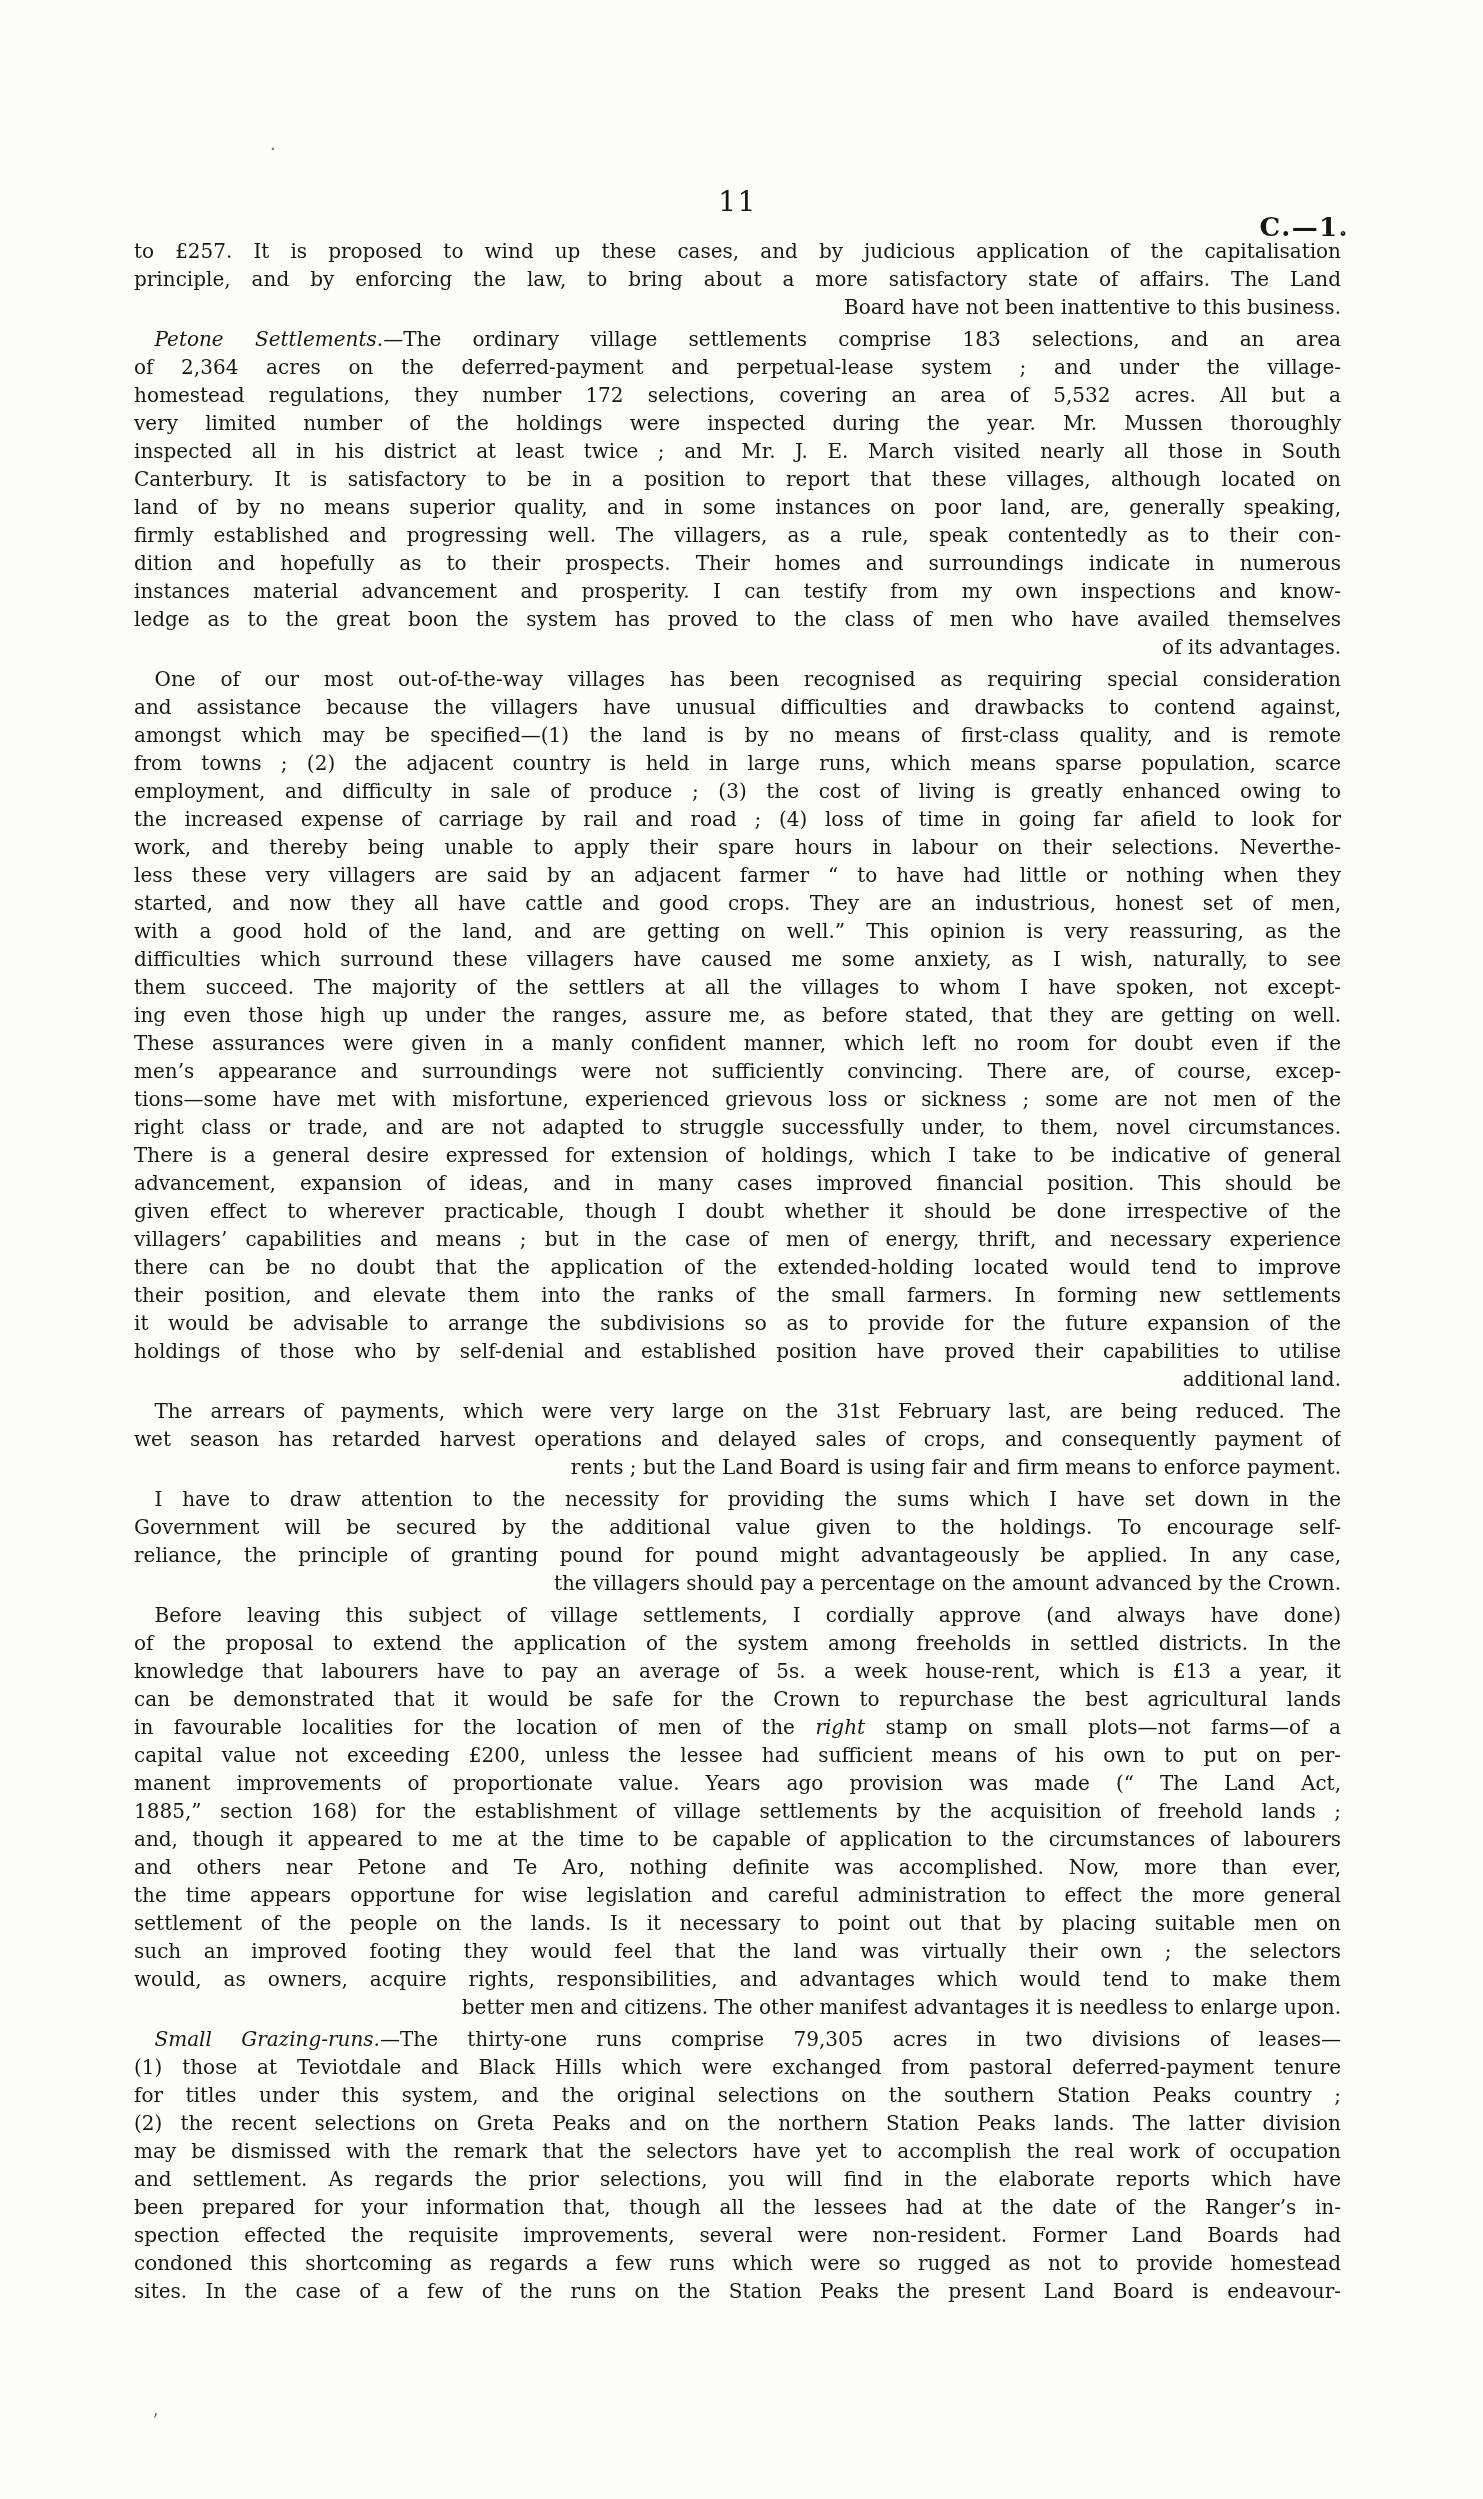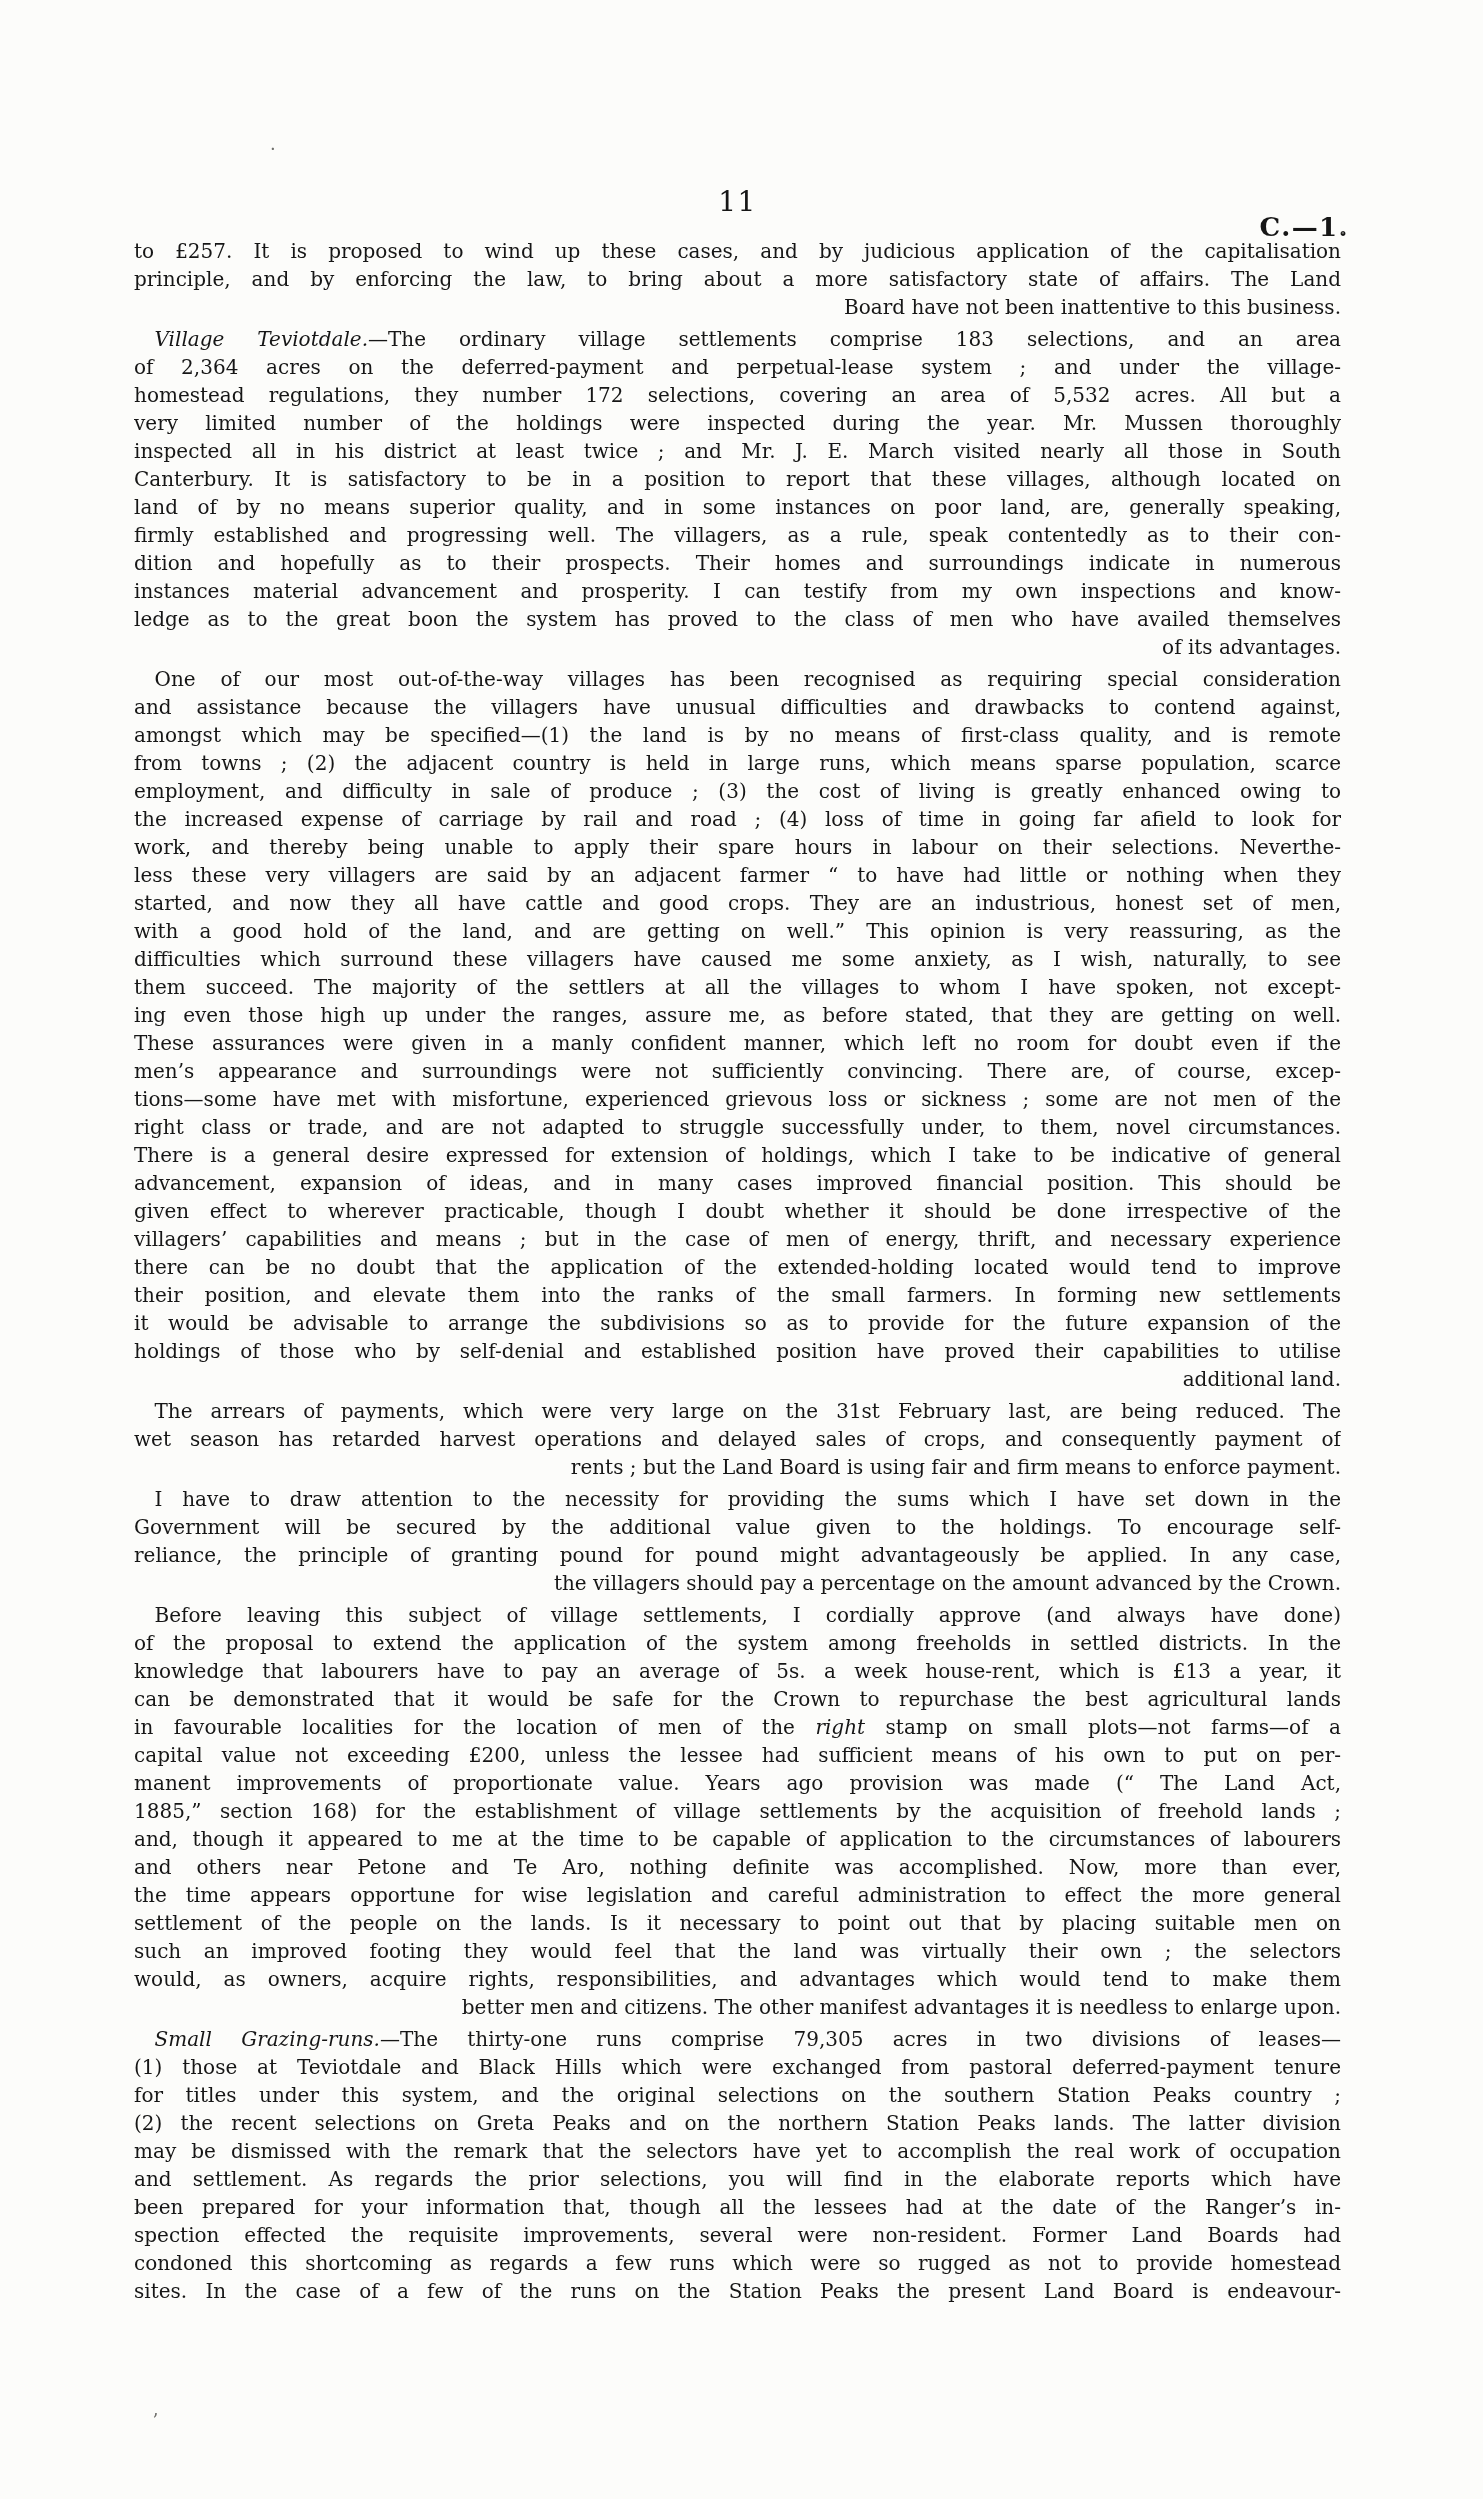"Village Teviotdale." i { text: Village Teviotdale -> Petone Settlements }
